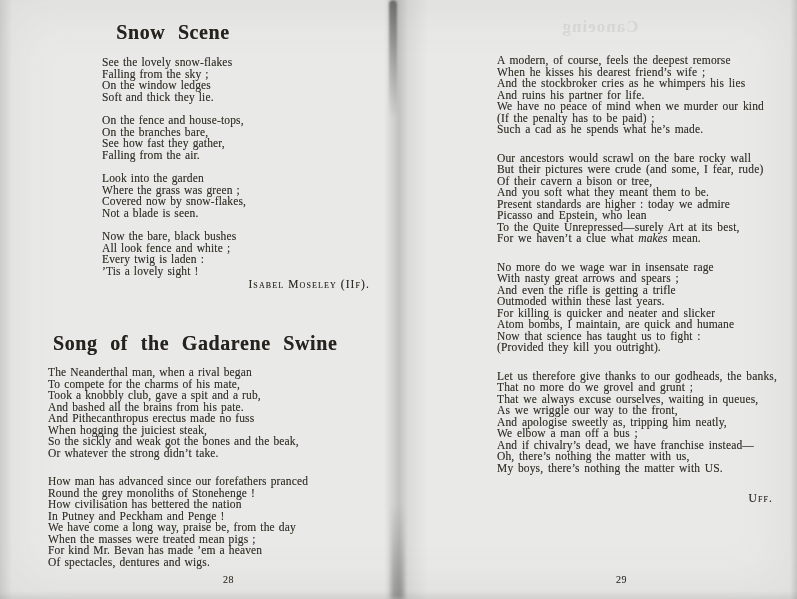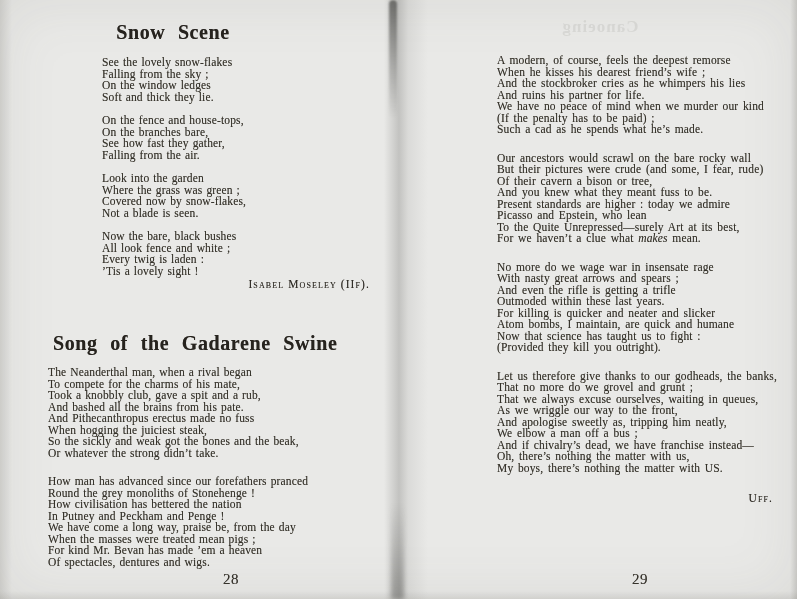"And you knew what they" div.poem-line { text: knew what they meant fuss -> soft what they meant them }
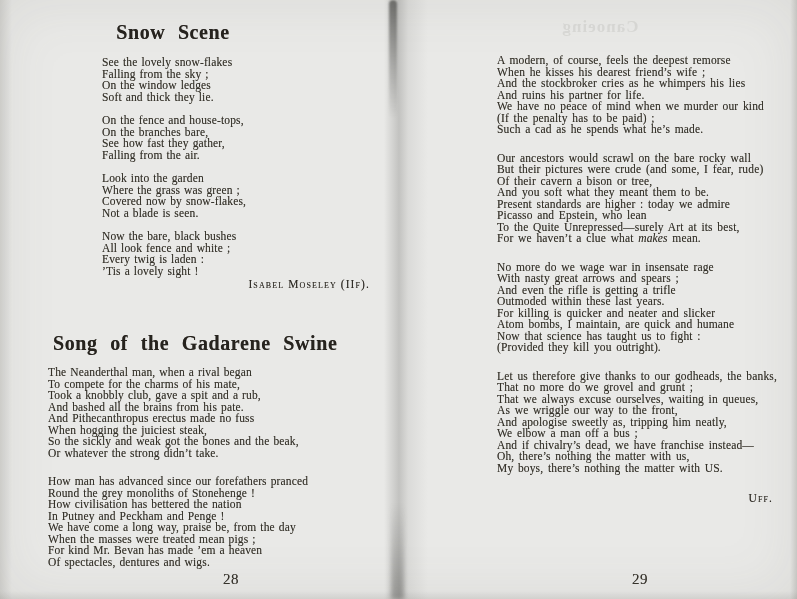"28" .pagenum { font-size: 15px -> 10px }
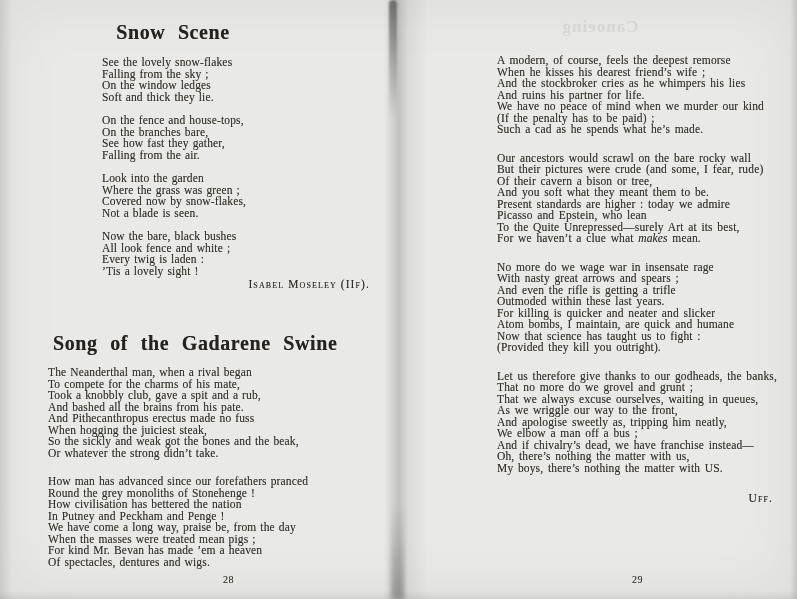"29" .pn-right { left: 632px -> 616px }
